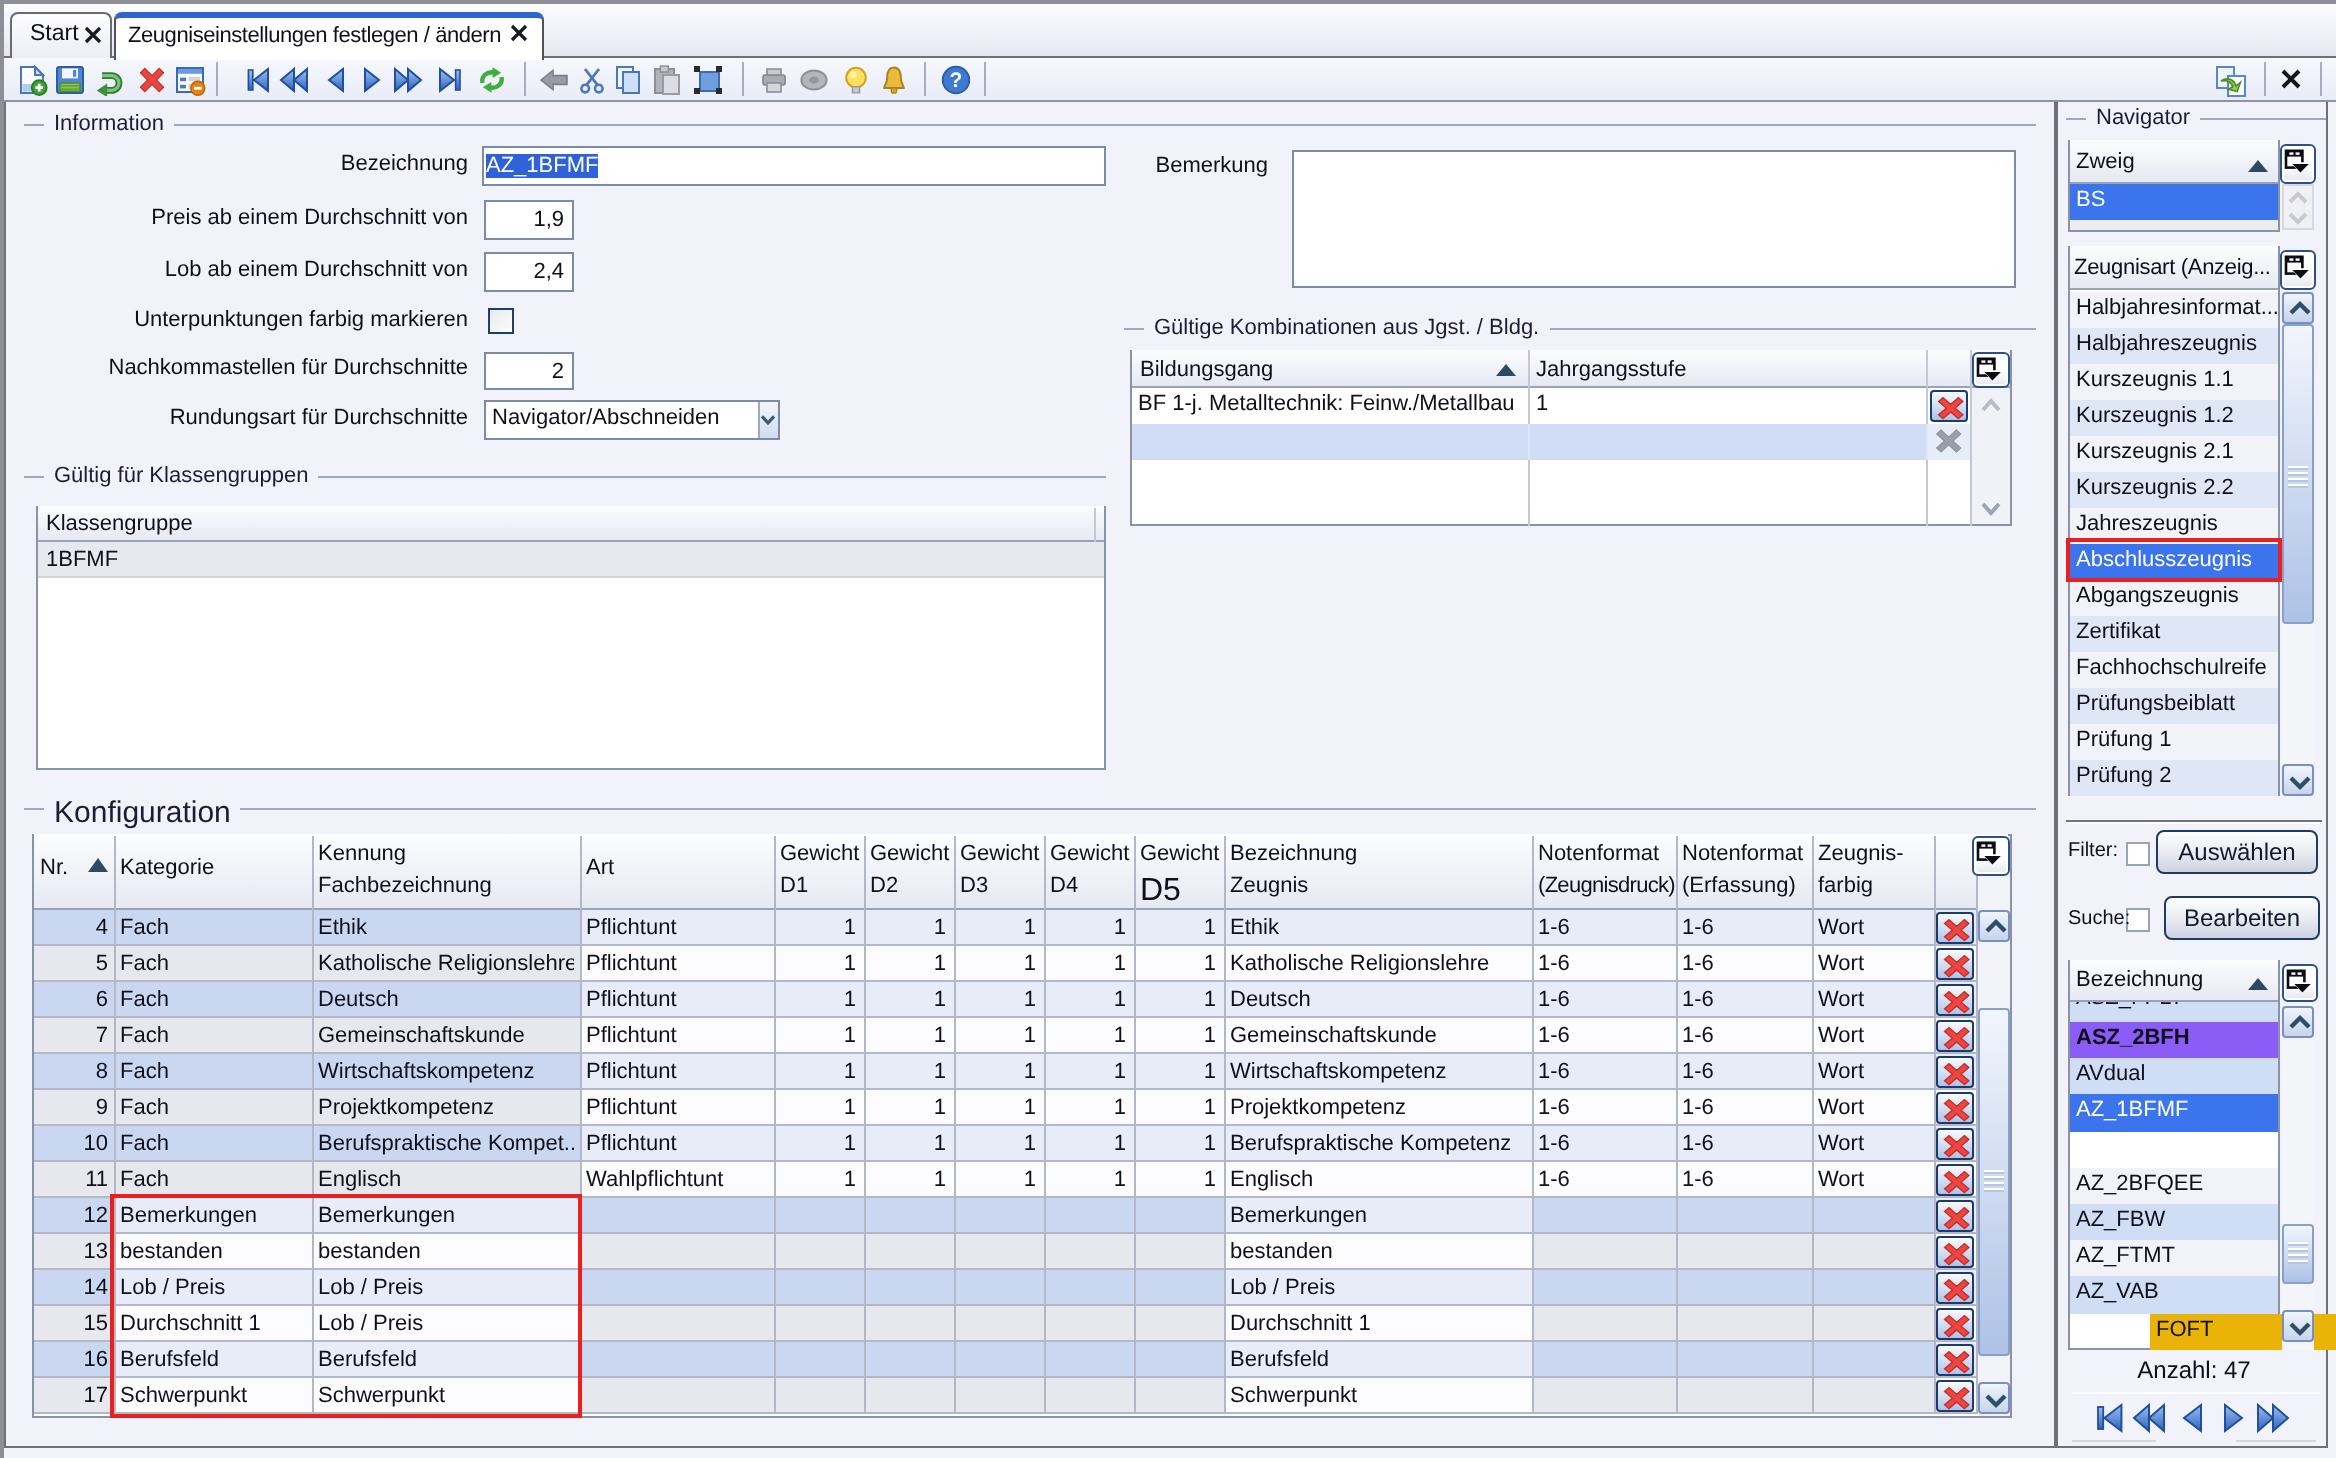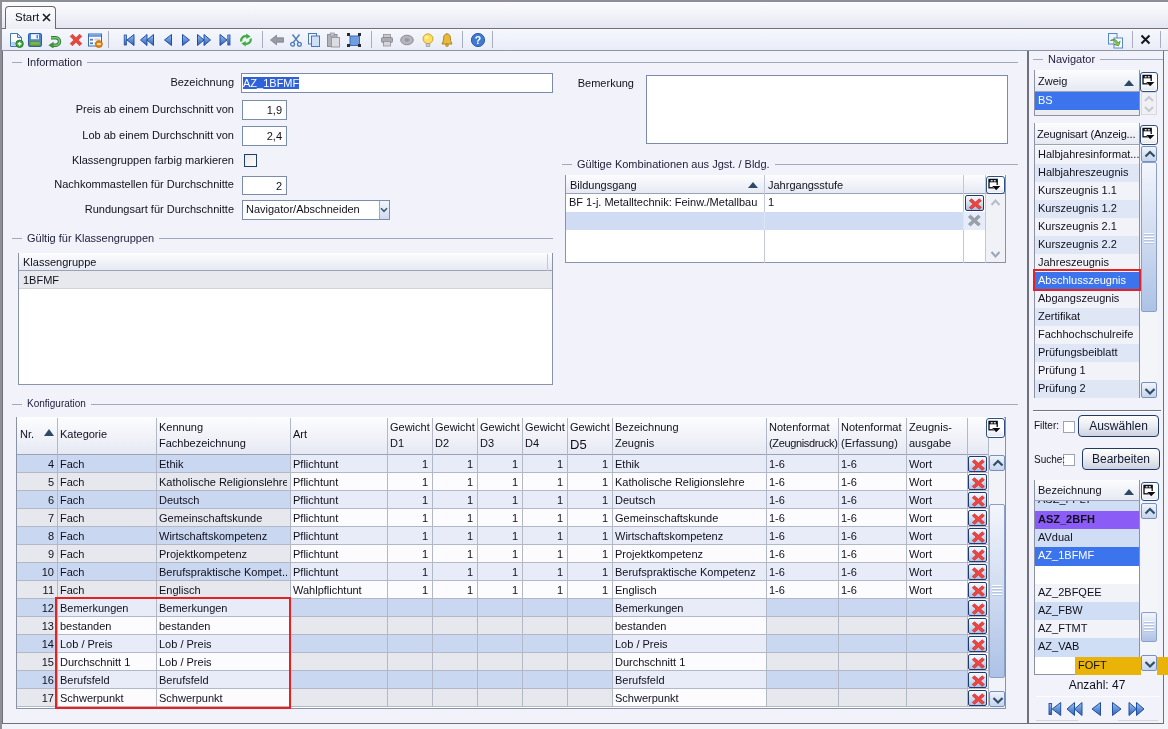"Zeugniseinstellungen festlegen / ändern" div { html: none -> <div> <span>Zeugniseinstellungen festlegen / ändern</span> <span><svg> <path></path> </svg></span> </div> }
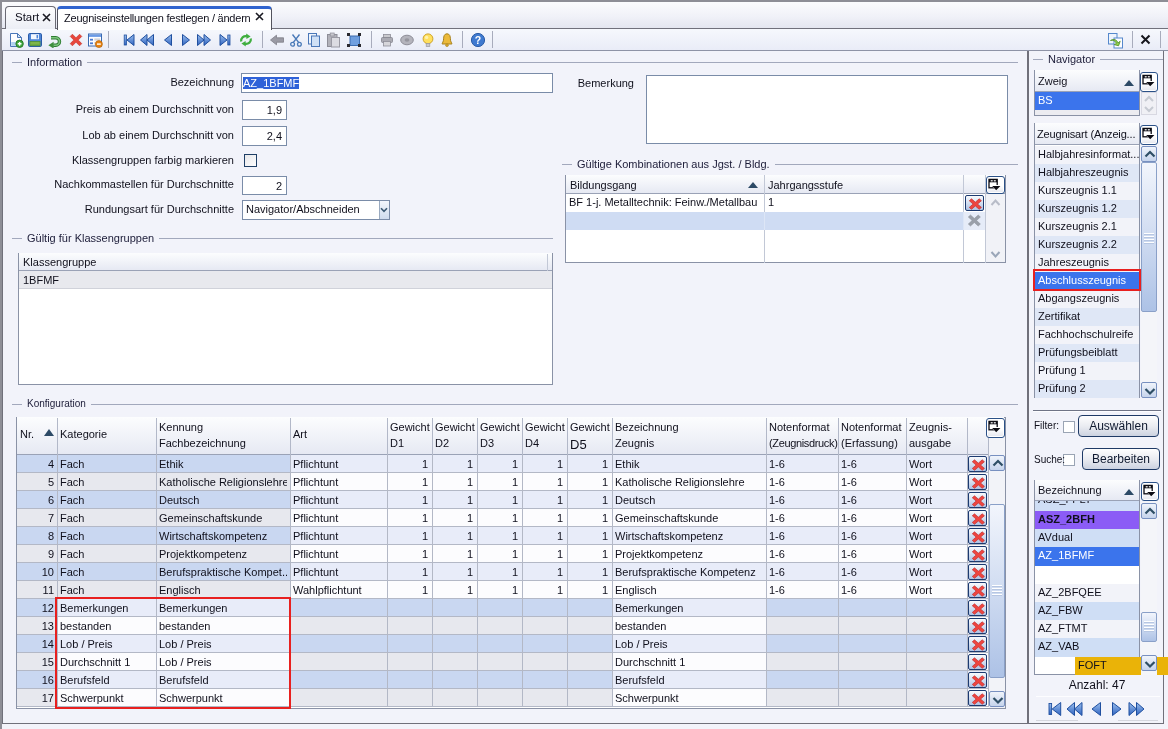"Klassengruppen farbig markieren" div { text: Klassengruppen -> Unterpunktungen }
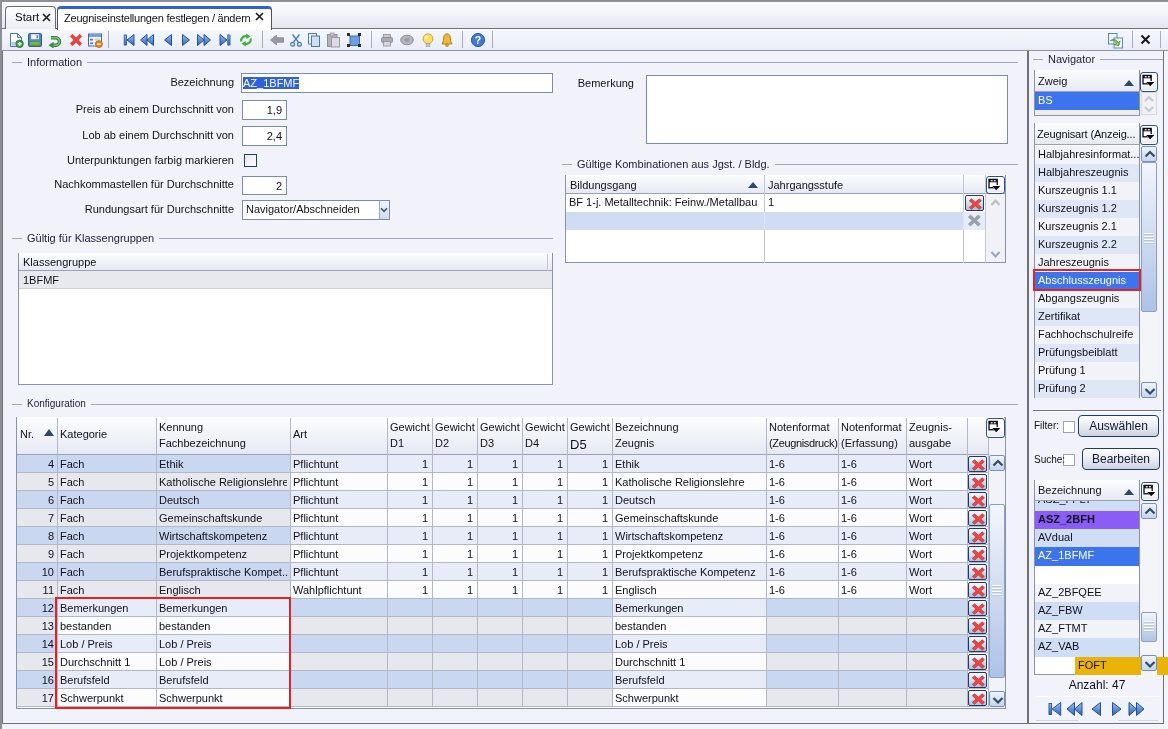"Konfiguration" div { font-size: 10px -> 15px }
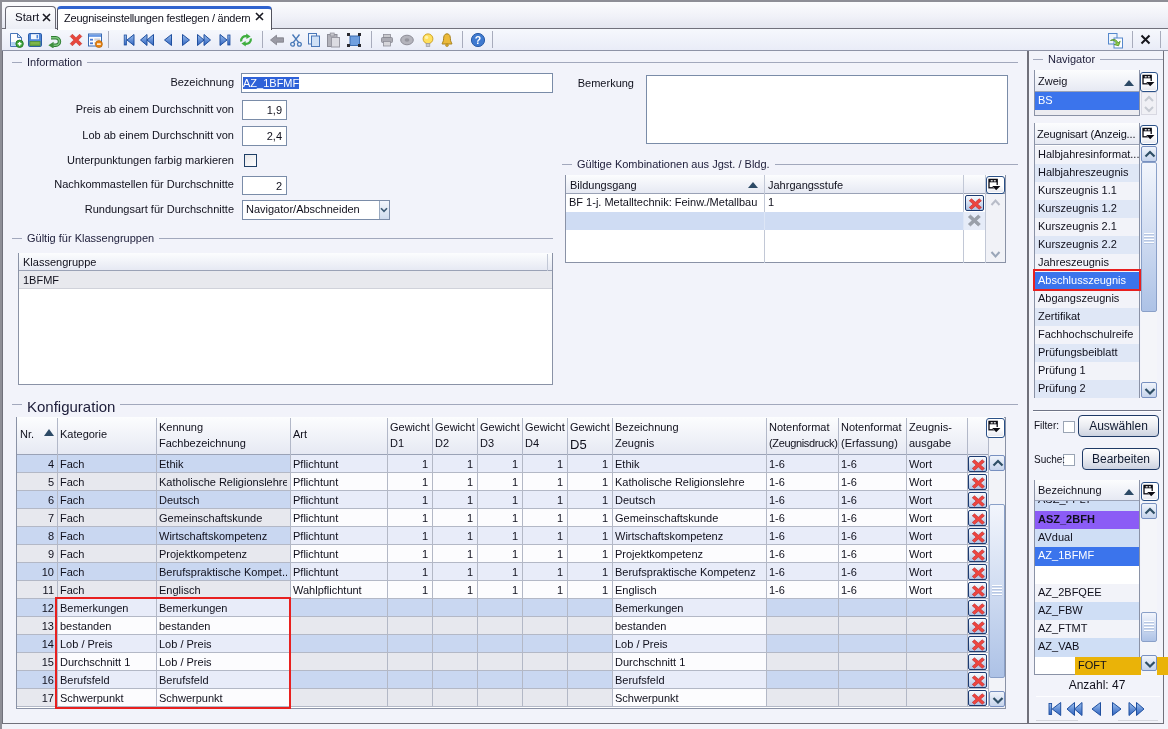"D5" div { font-size: 13px -> 16px }
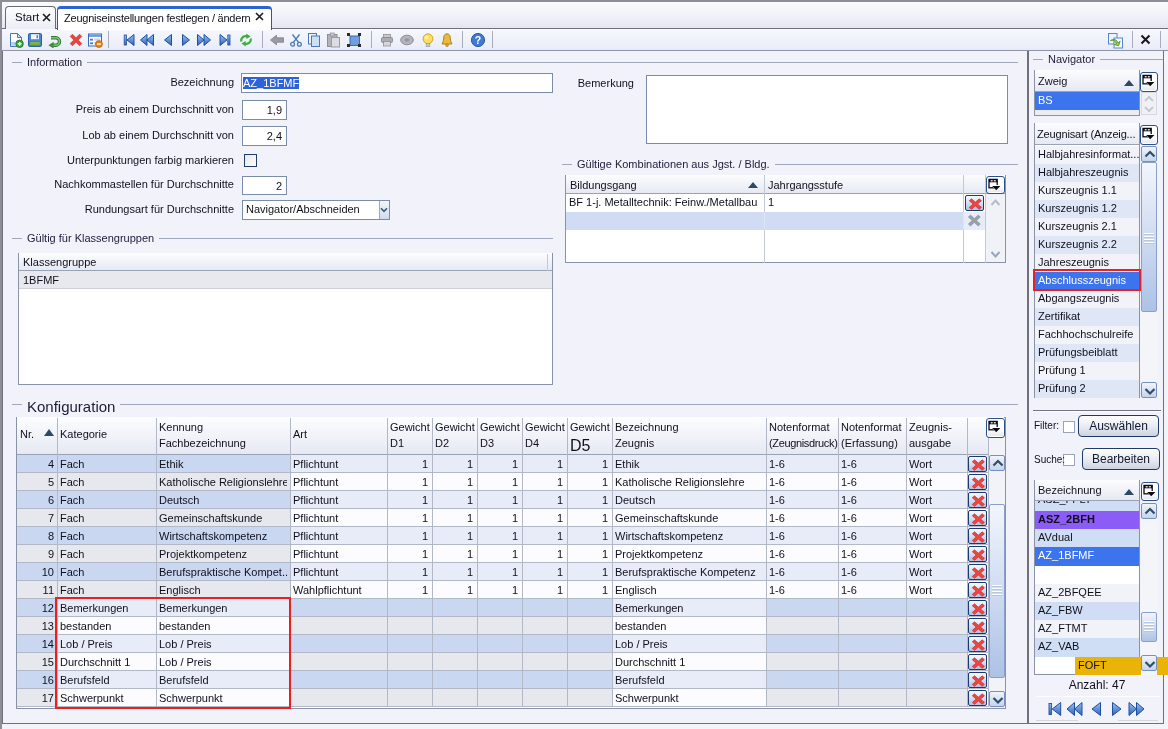"ausgabe" div { text: ausgabe -> farbig }
